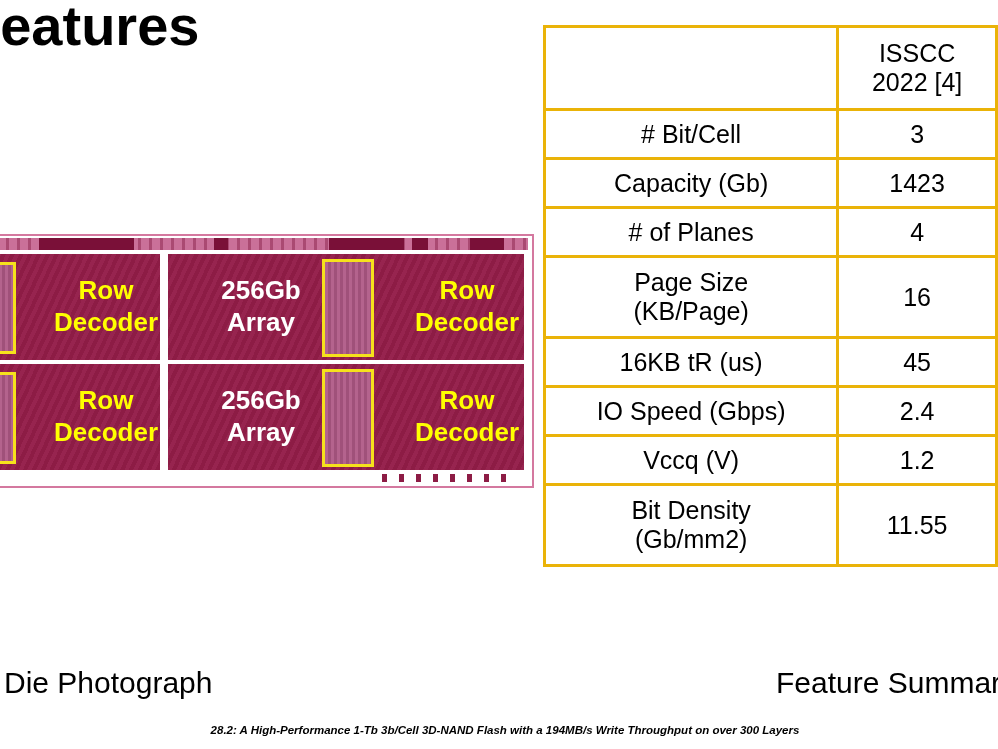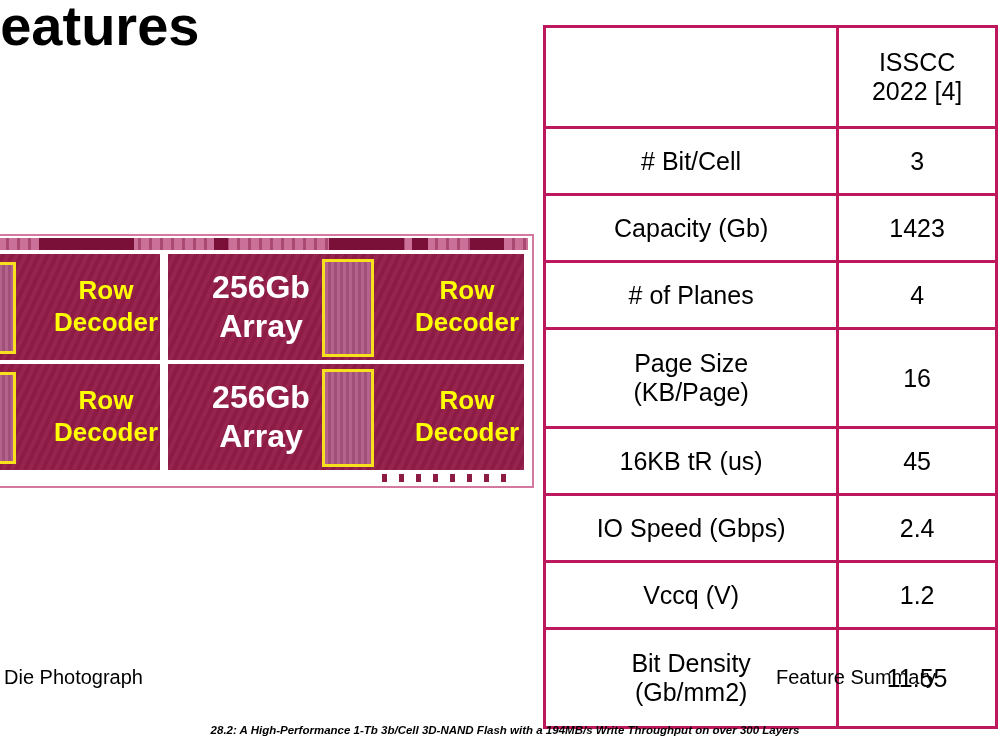"ISSCC" .feature-table td { border: 3px solid #be185d -> 3px solid #eab308; padding: 13px 8px -> 4px 8px }
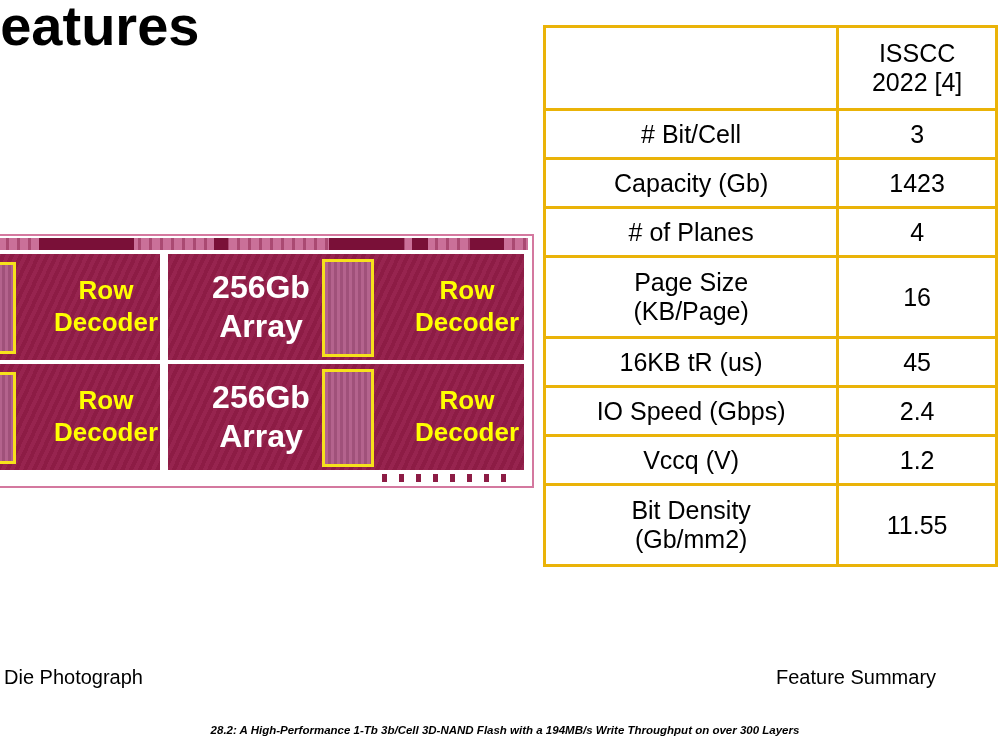"256Gb" .array-label { font-size: 32px -> 26px }
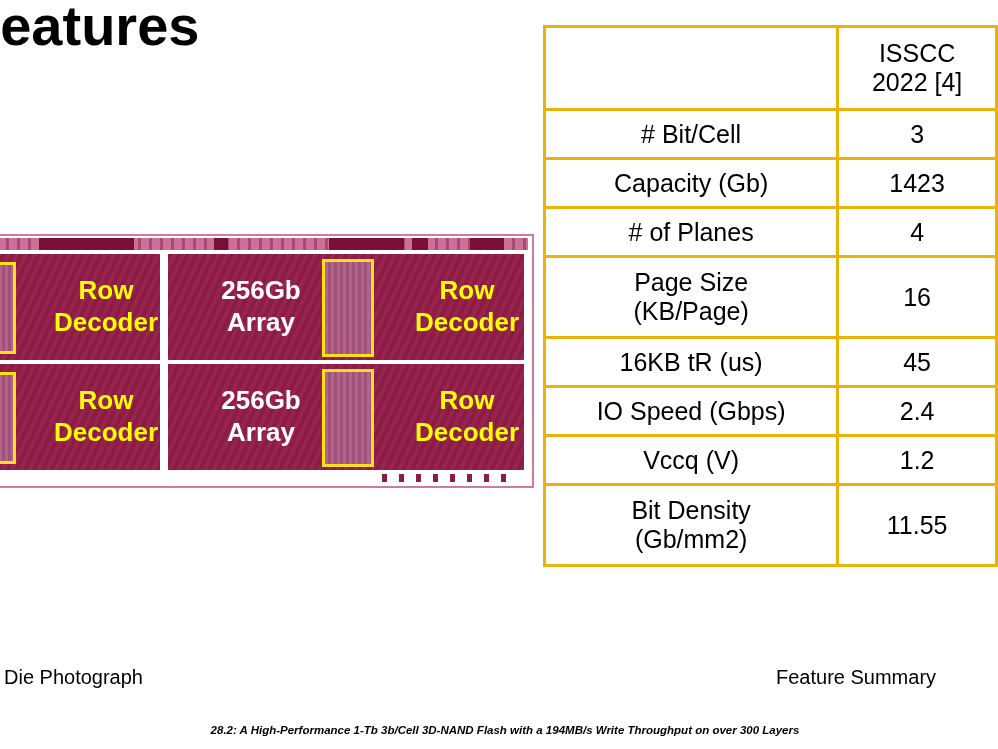"Die Photograph" .caption { font-size: 20px -> 30px }
